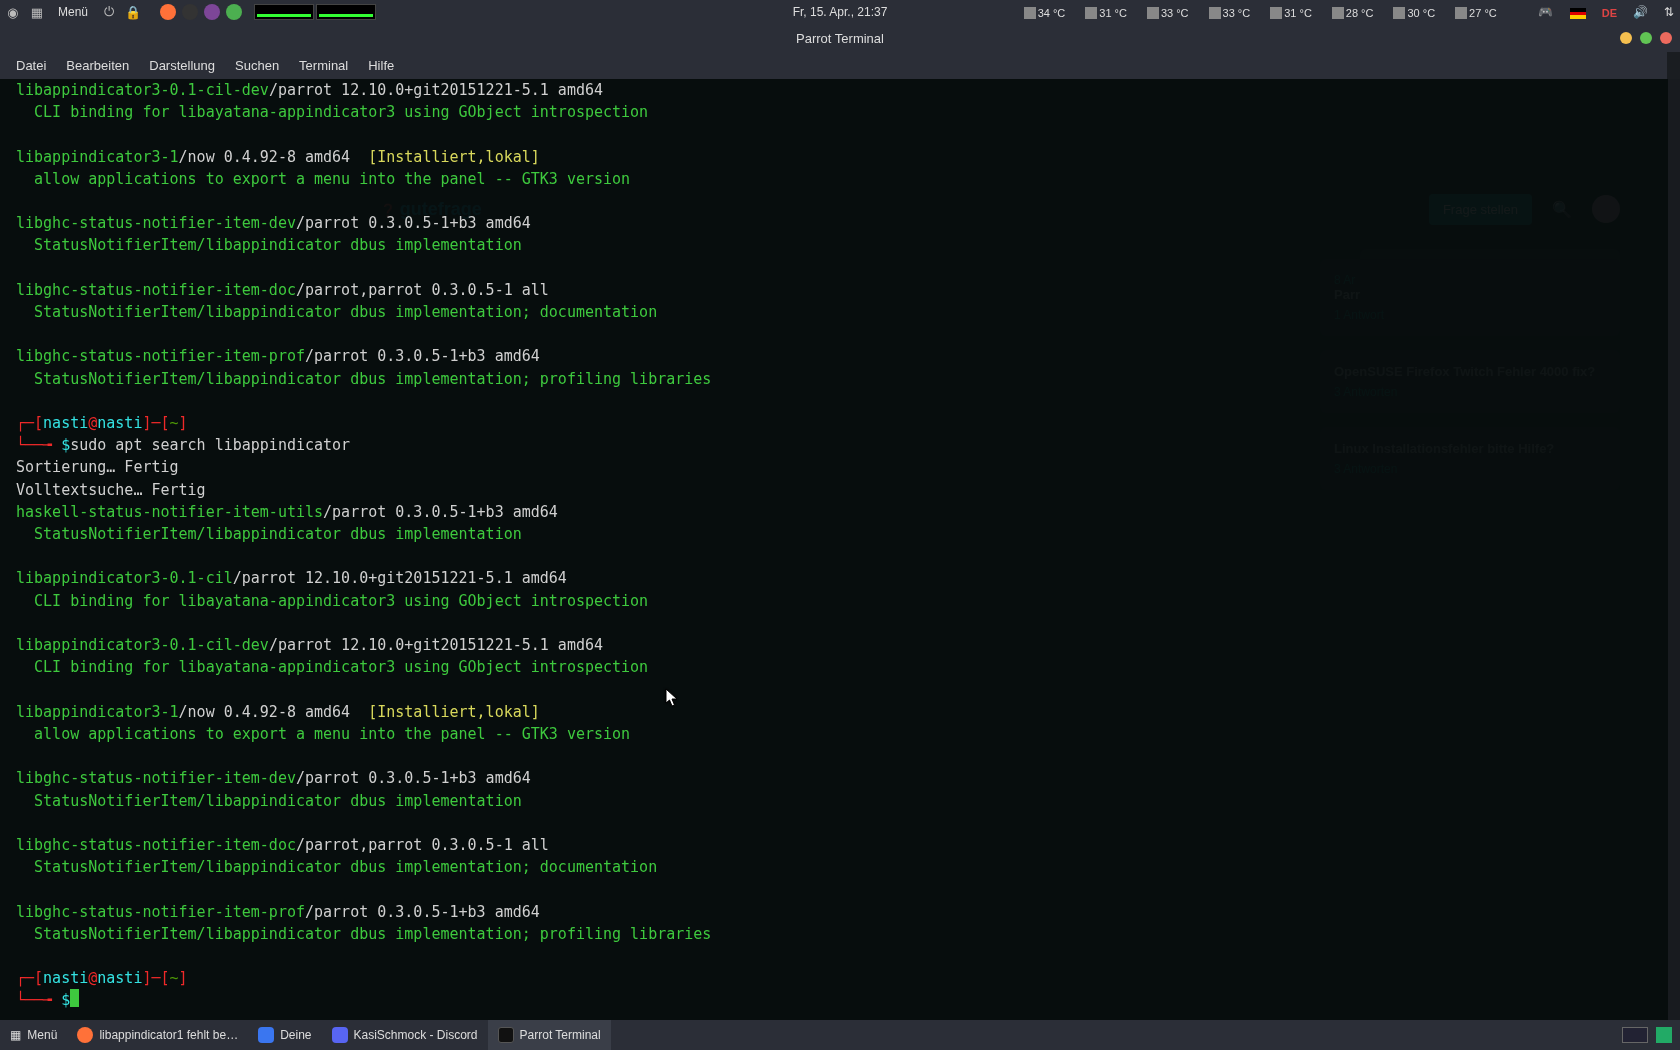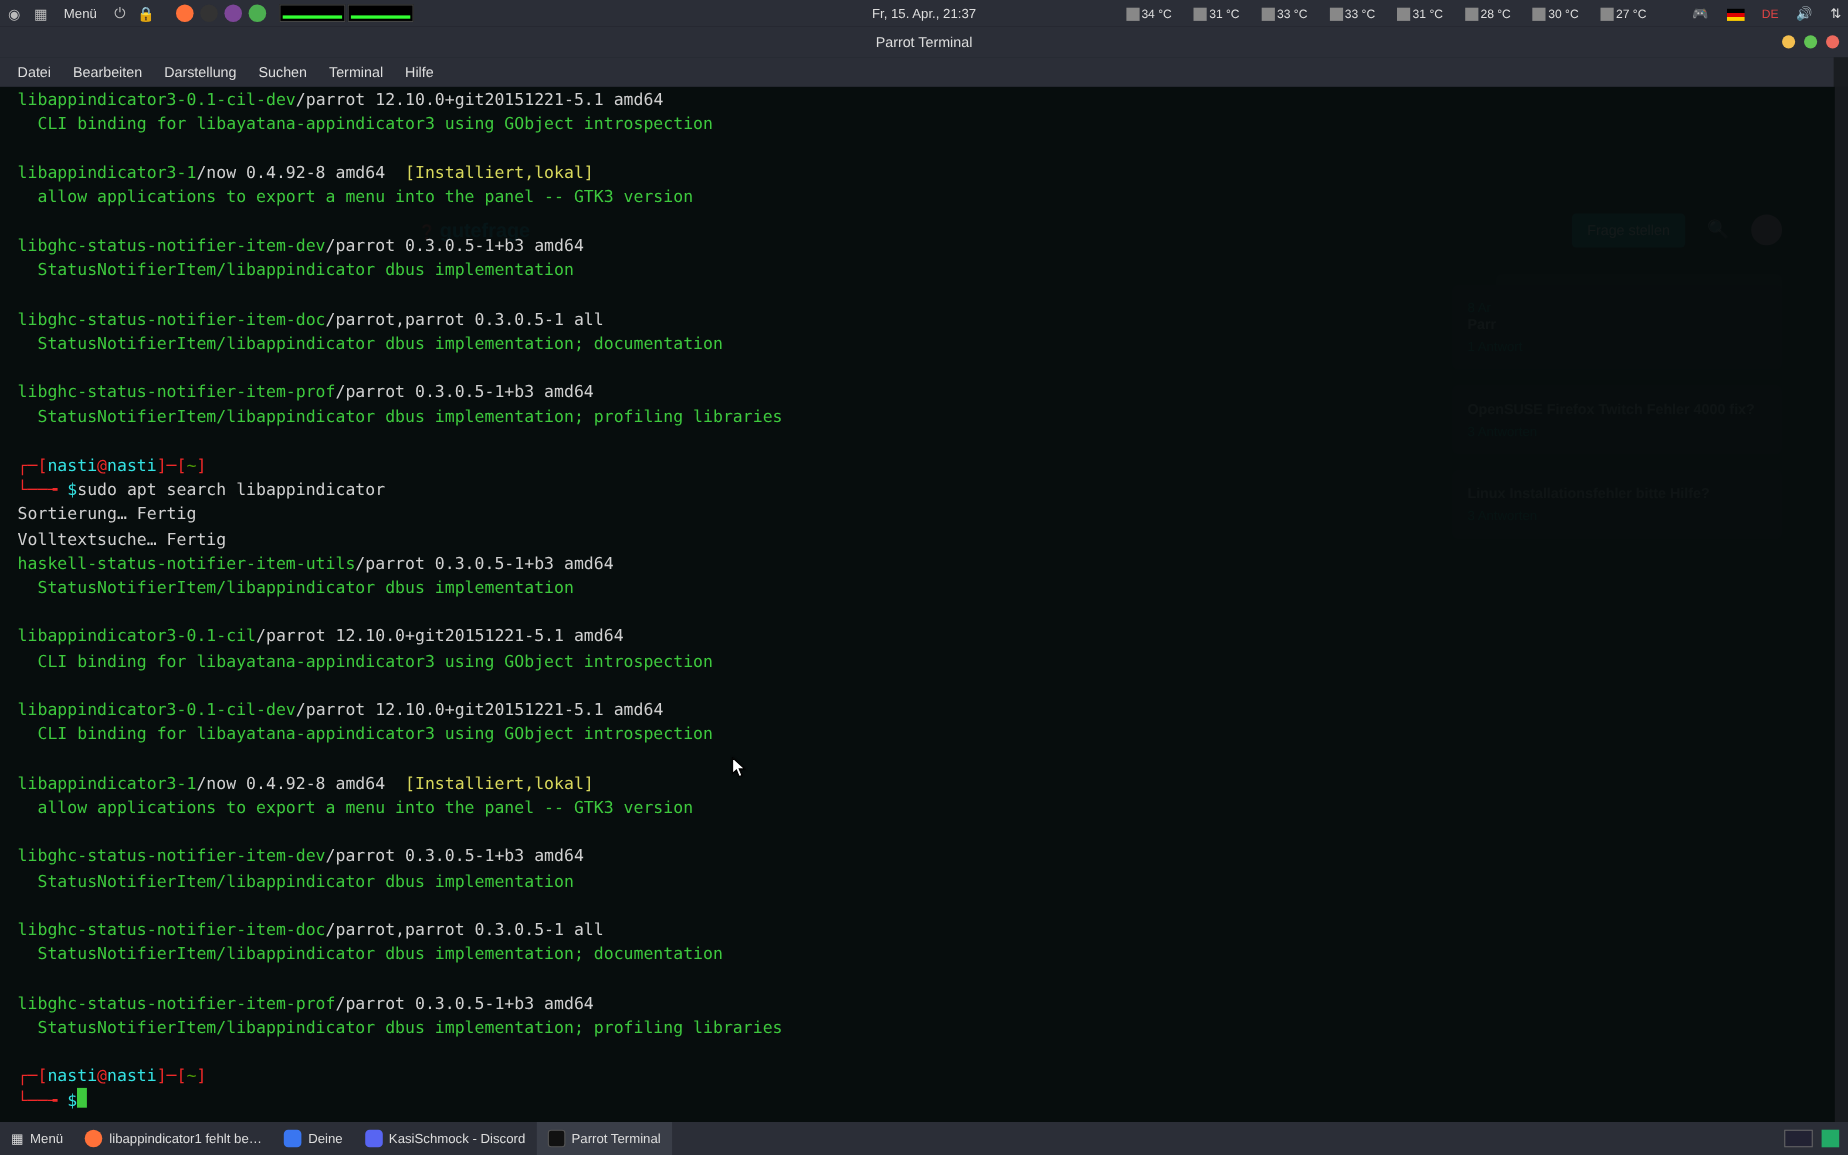"DE" span { font-weight: normal -> bold }
